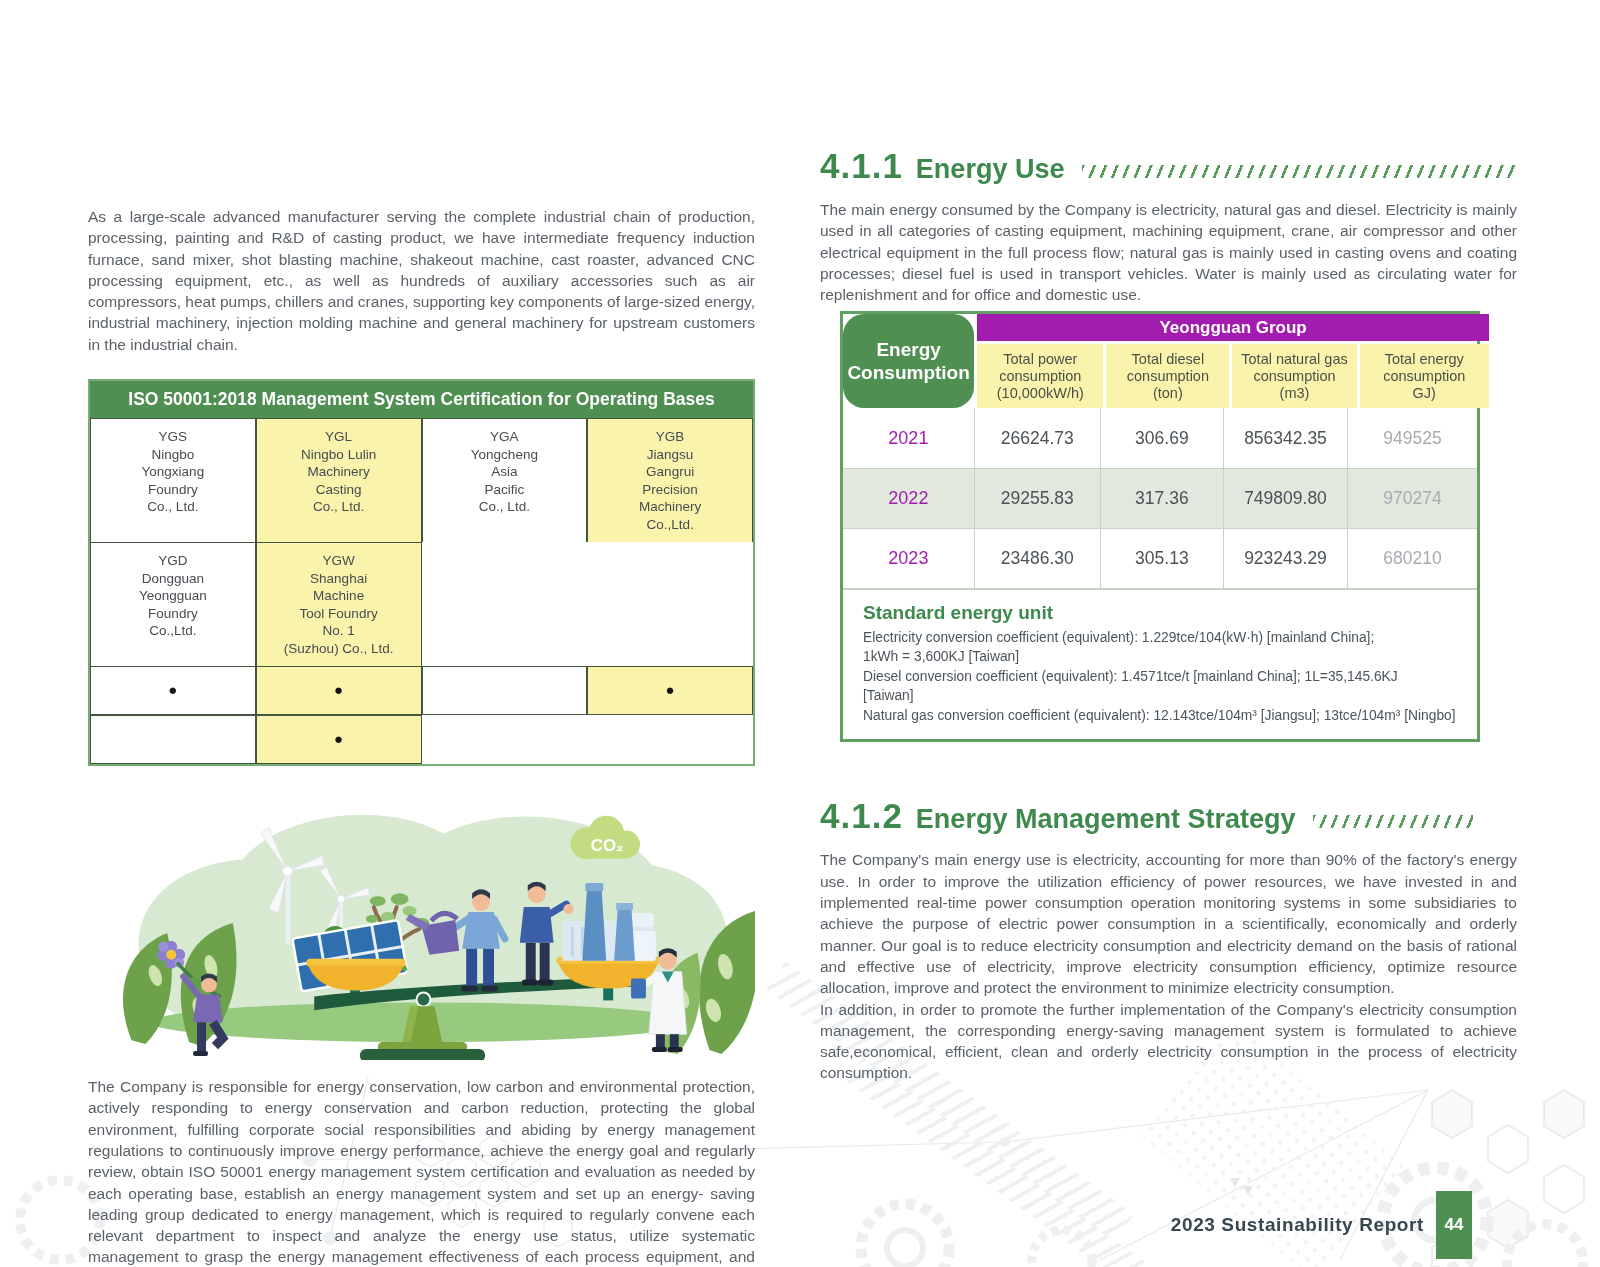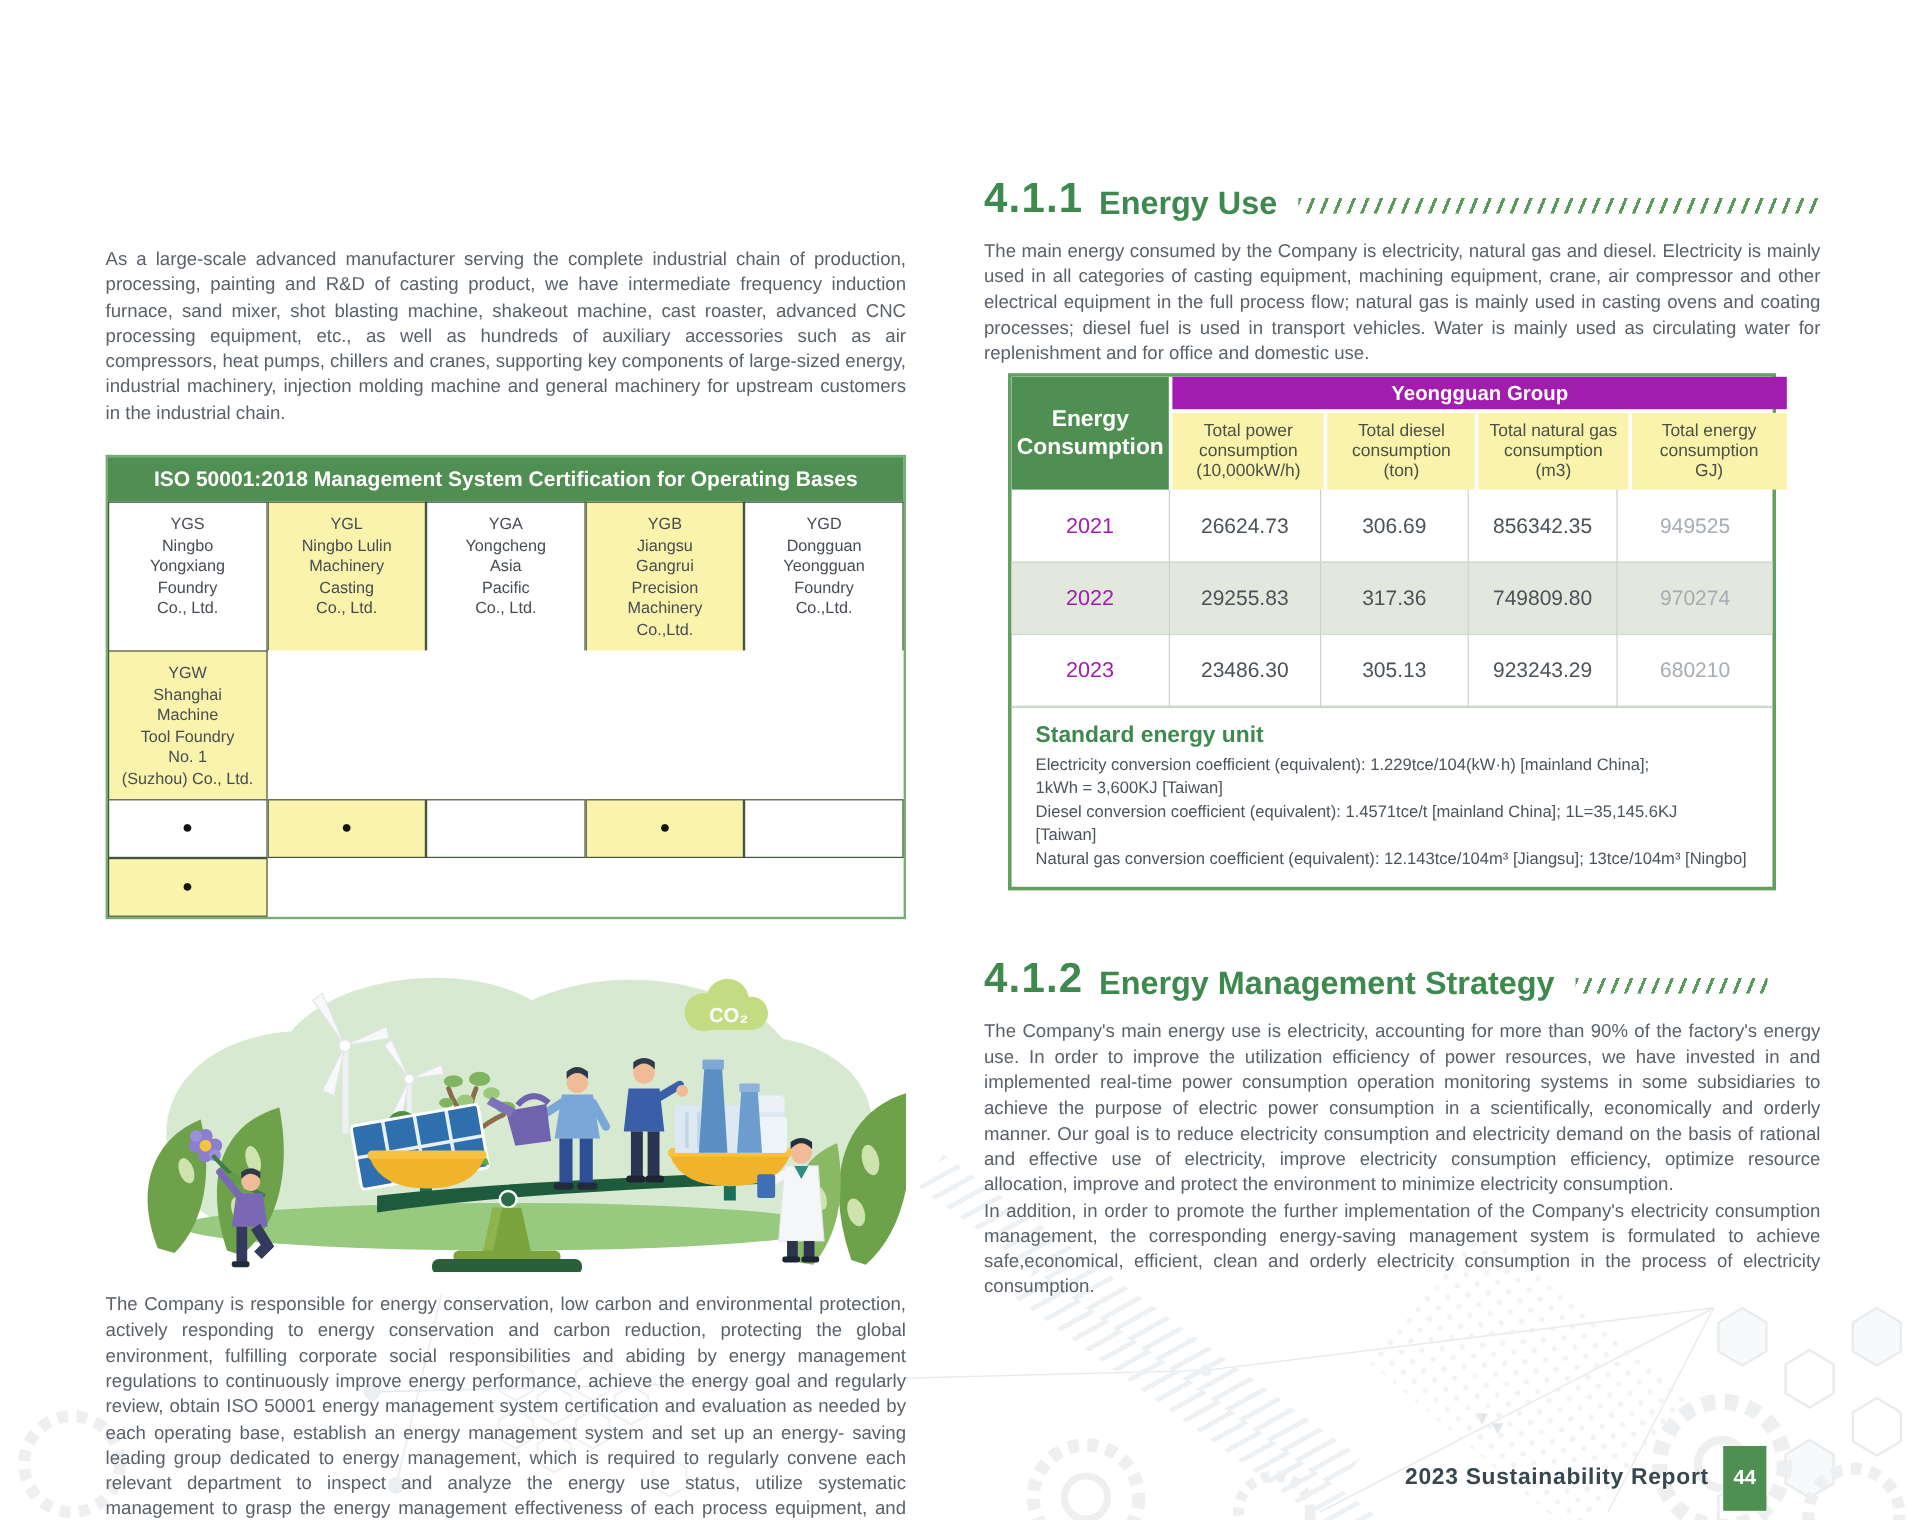"Energy" .eh-label { border-radius: none -> 21px }
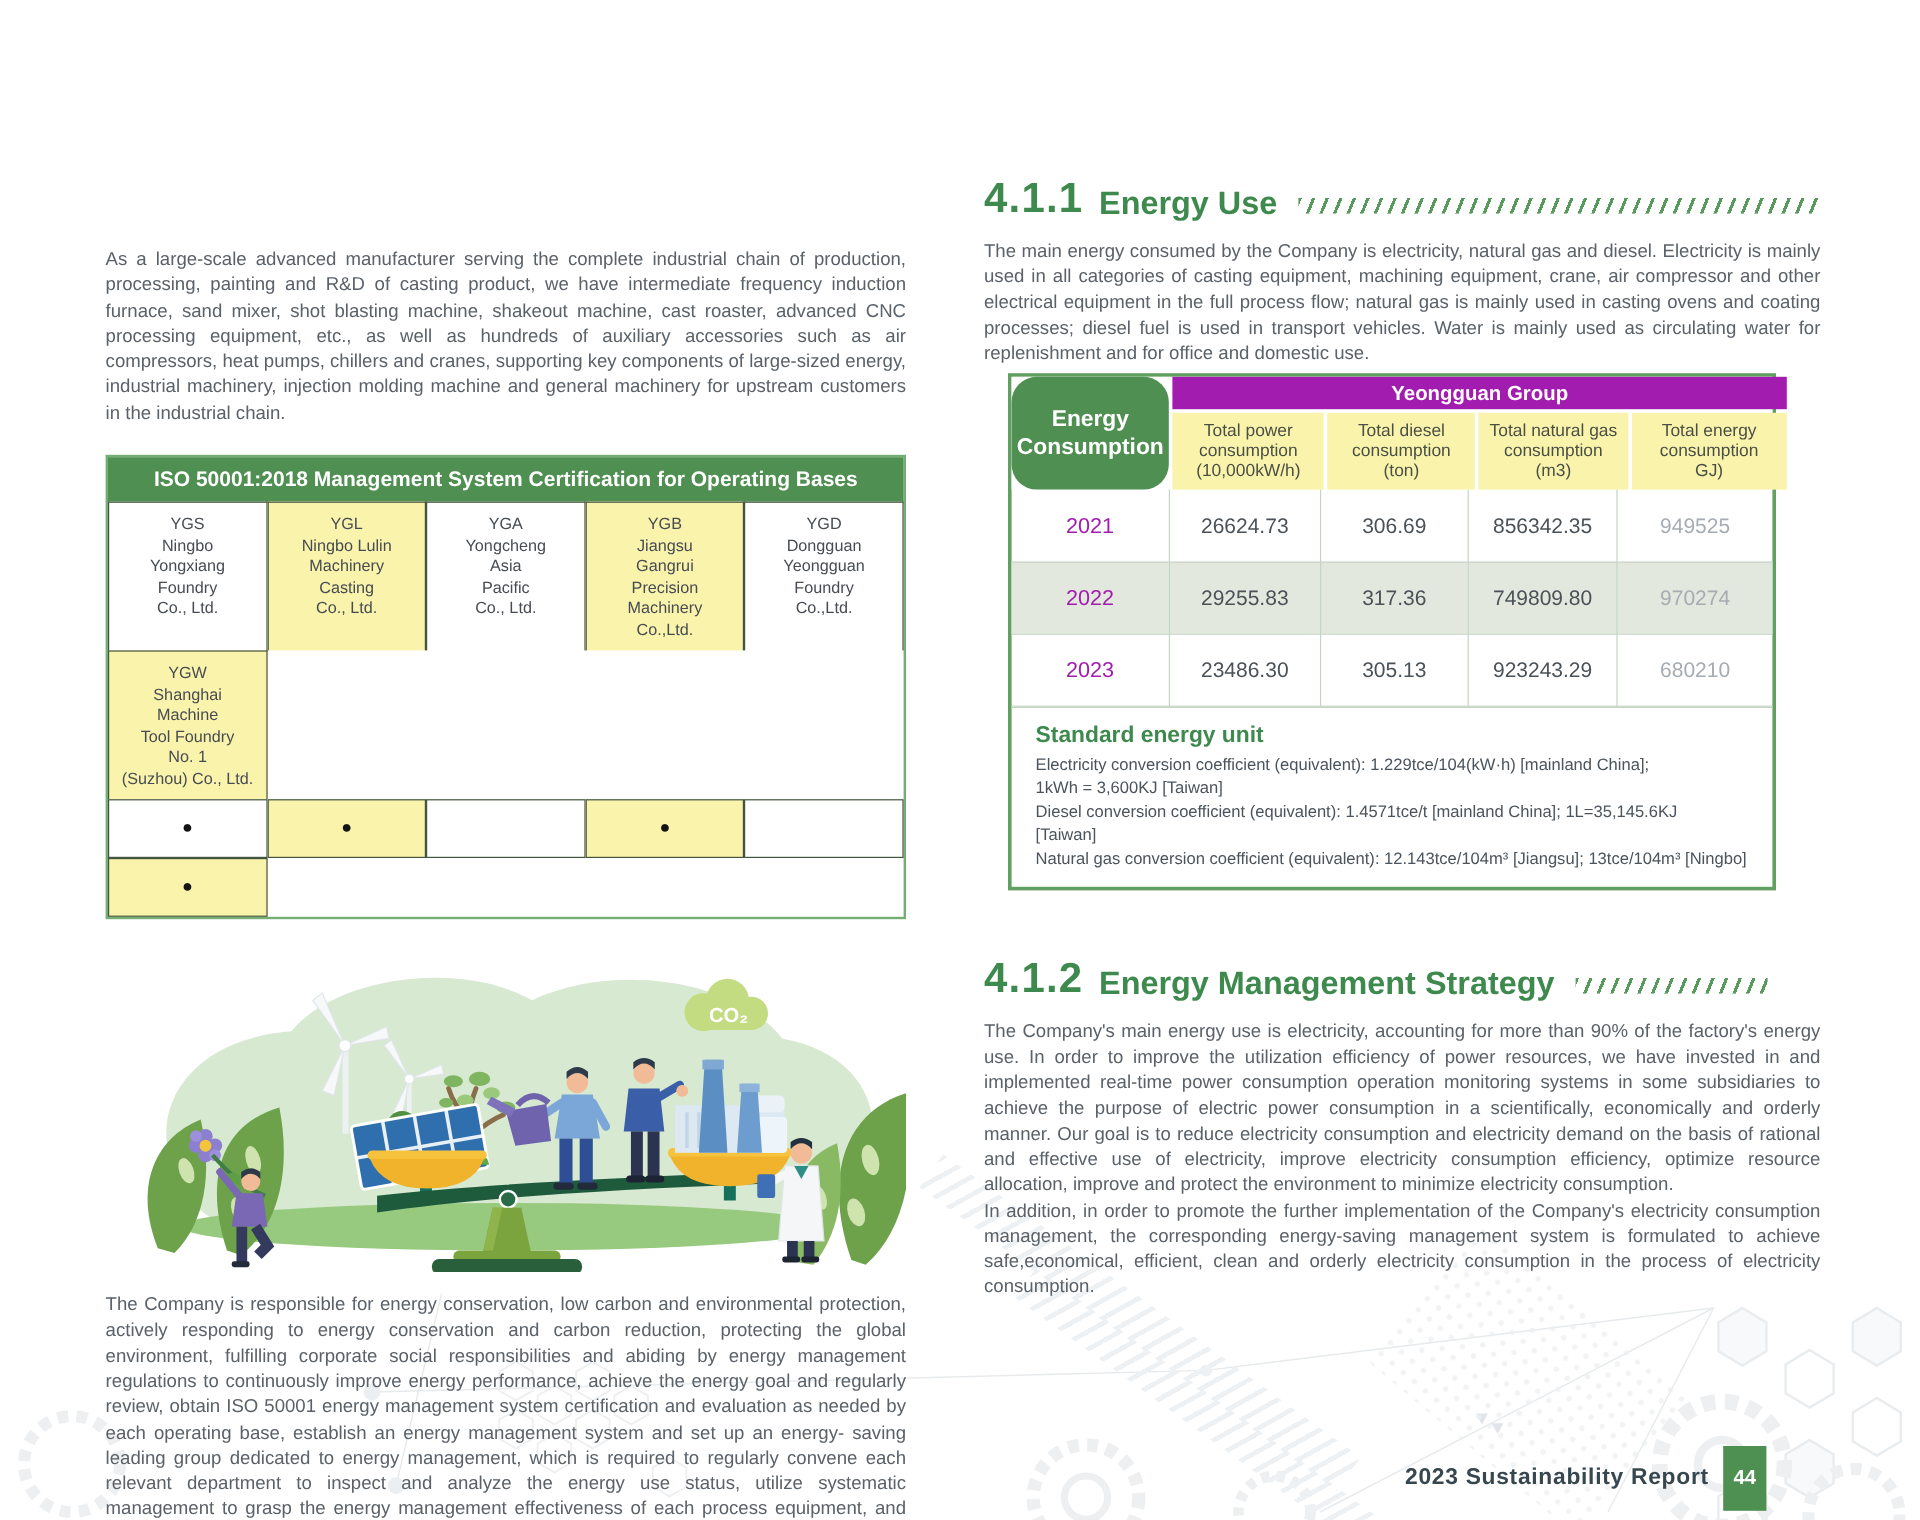"YGS" .iso-grid { grid-template-columns: repeat(5,1fr) -> repeat(4,1fr) }
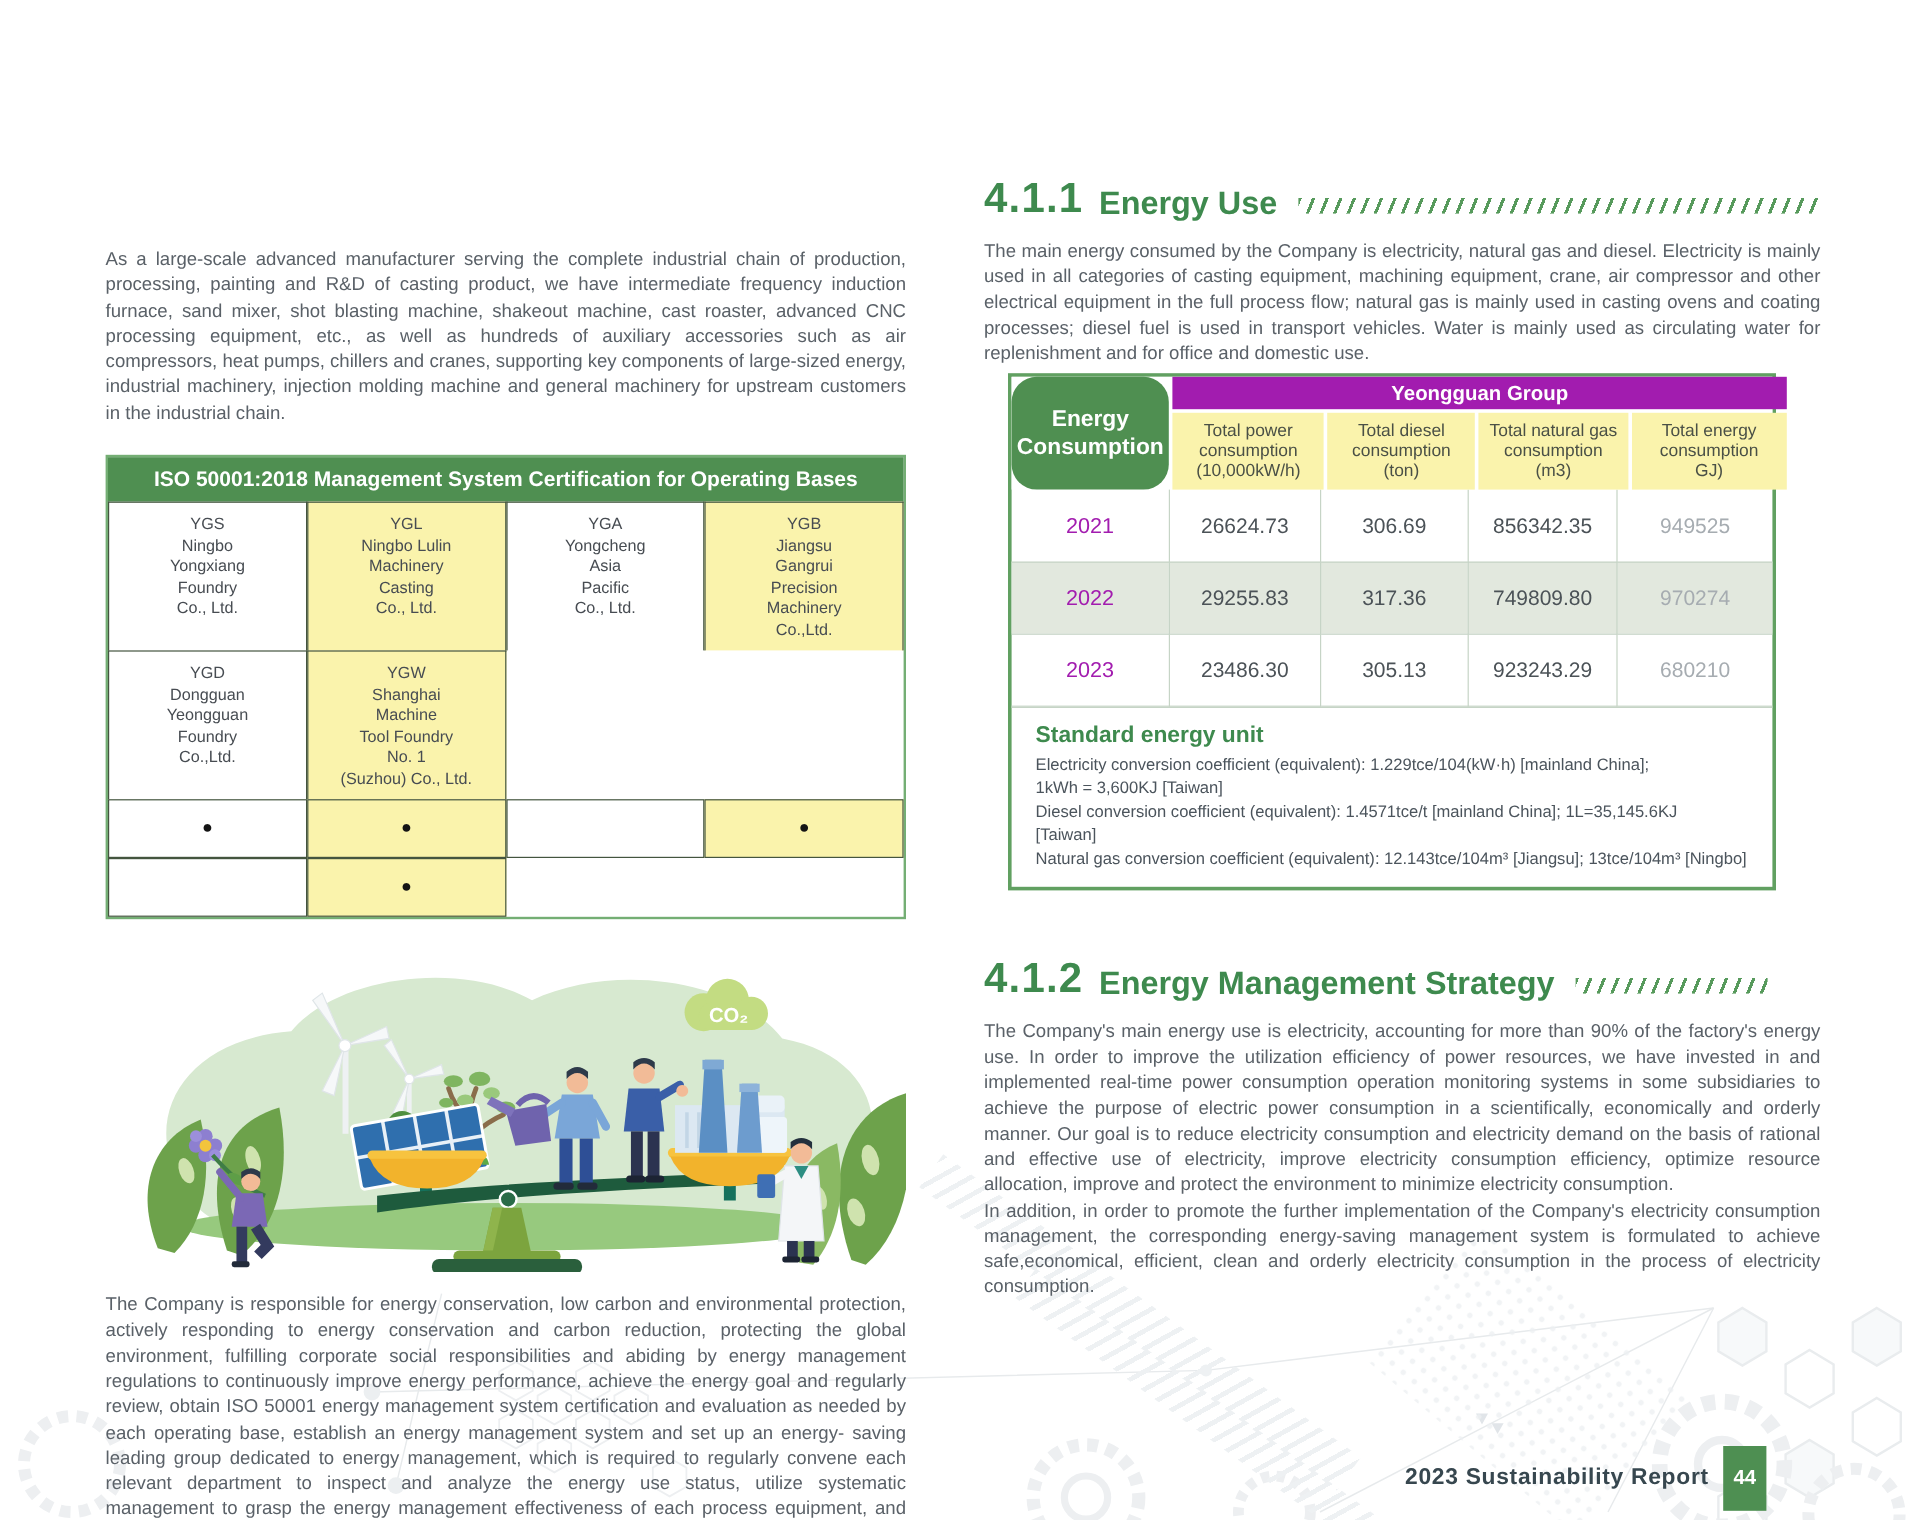"44" .page-badge { height: 54px -> 68px }
